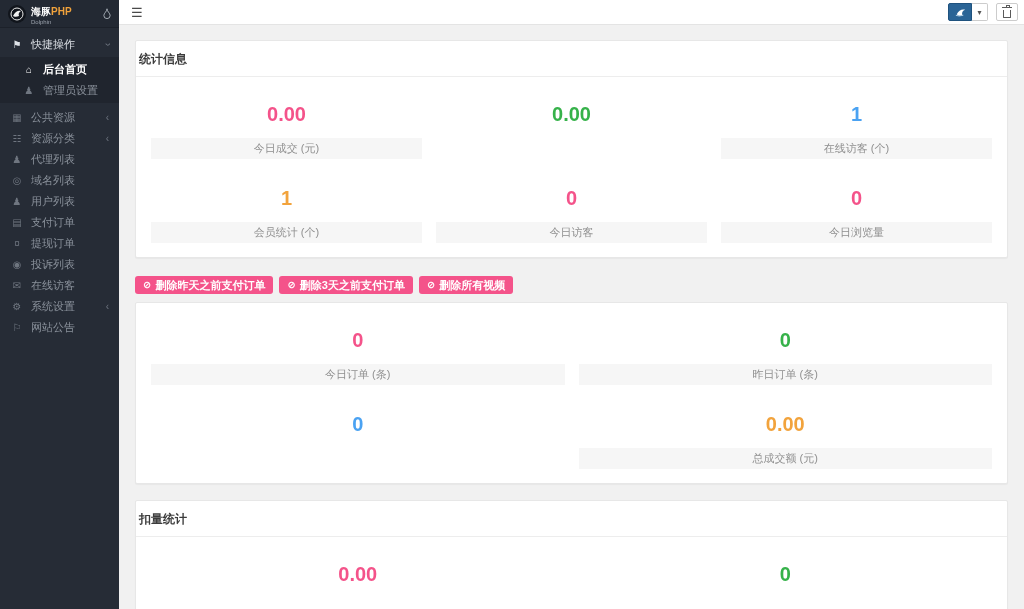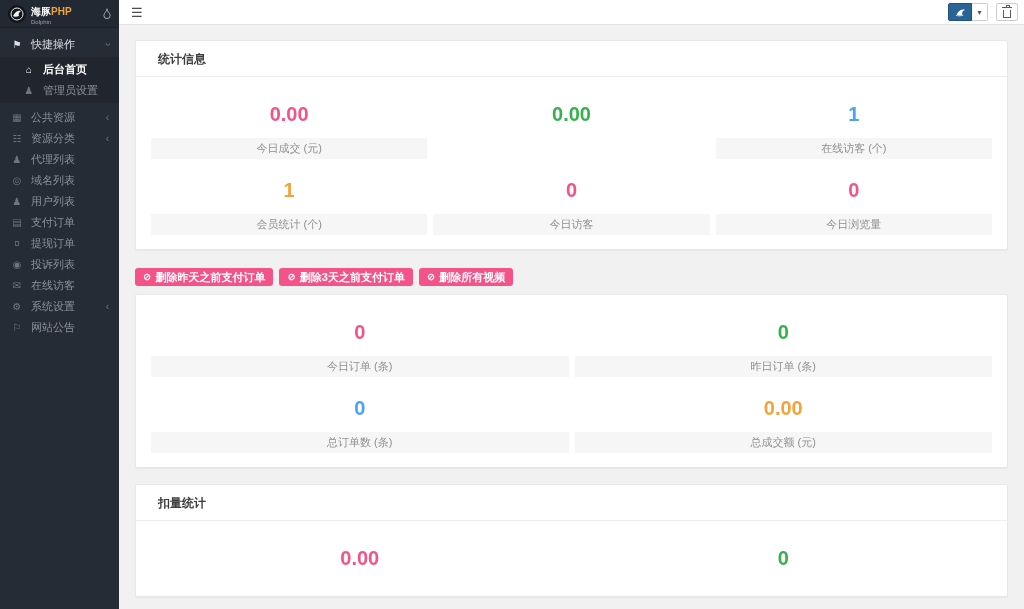"统计信息" .panel-header { padding: 8px 22px -> 8px 3px }
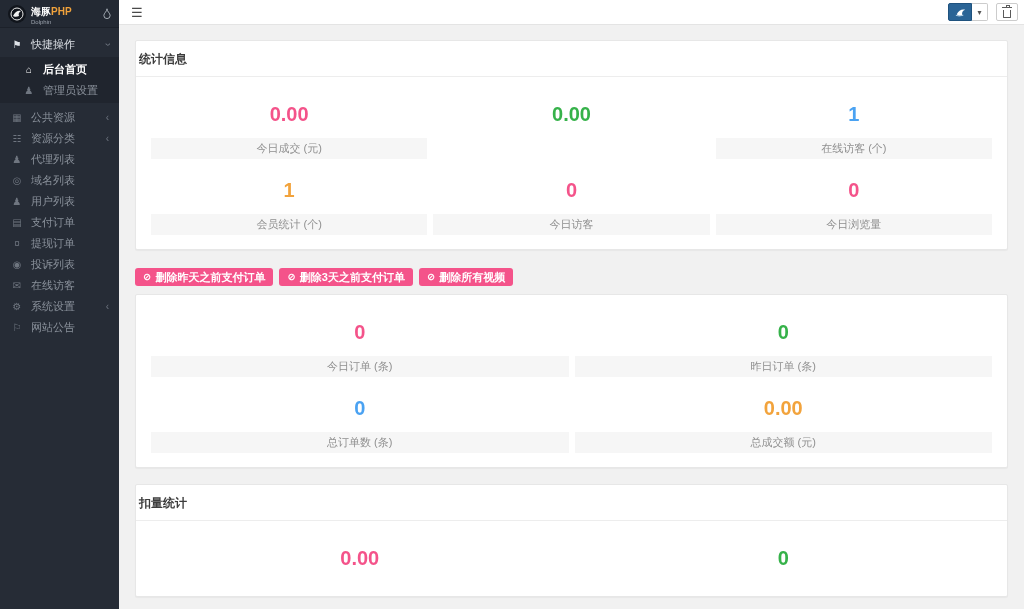"0.00" .panel-body { gap: 6px -> 14px }
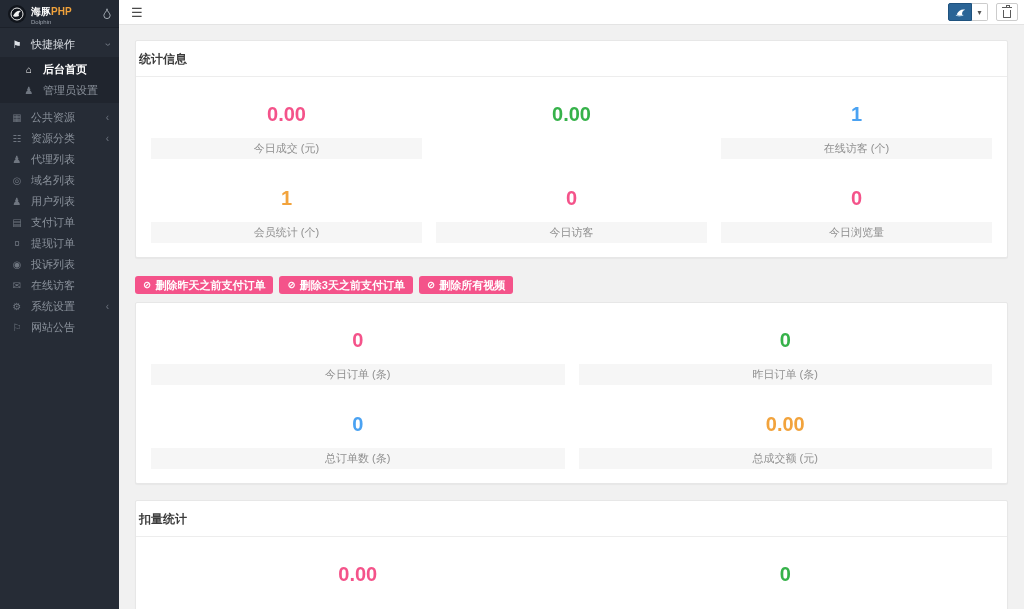"总订单数 (条)" div.stat-label { html: <div>总订单数 (条)</div> -> none }
